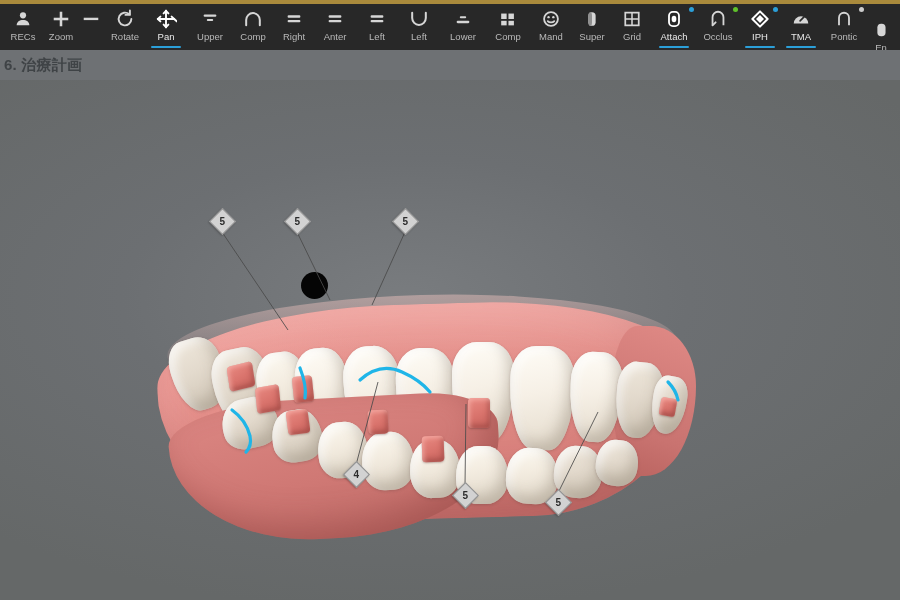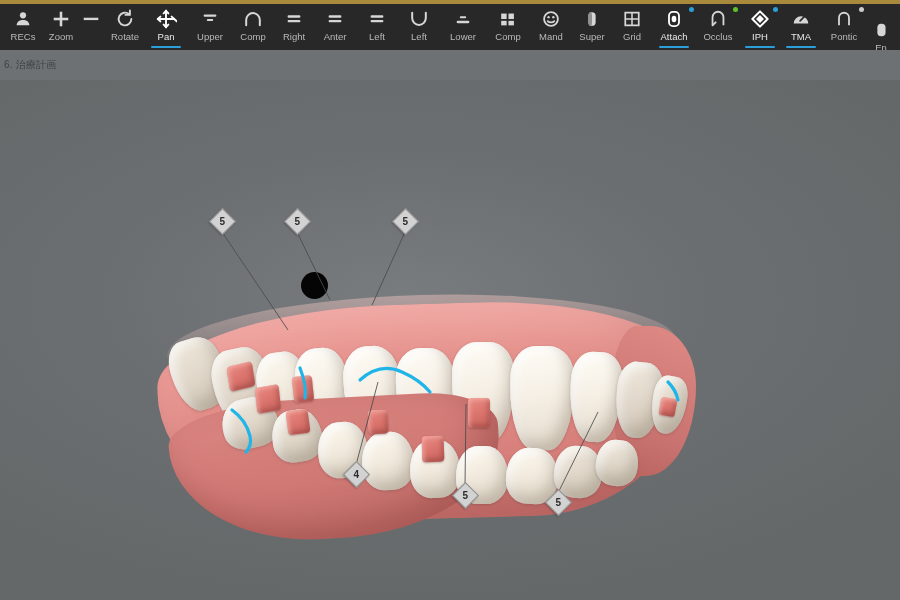"6. 治療計画" .crumb-step { font-size: 10px -> 15px; font-weight: normal -> bold }
